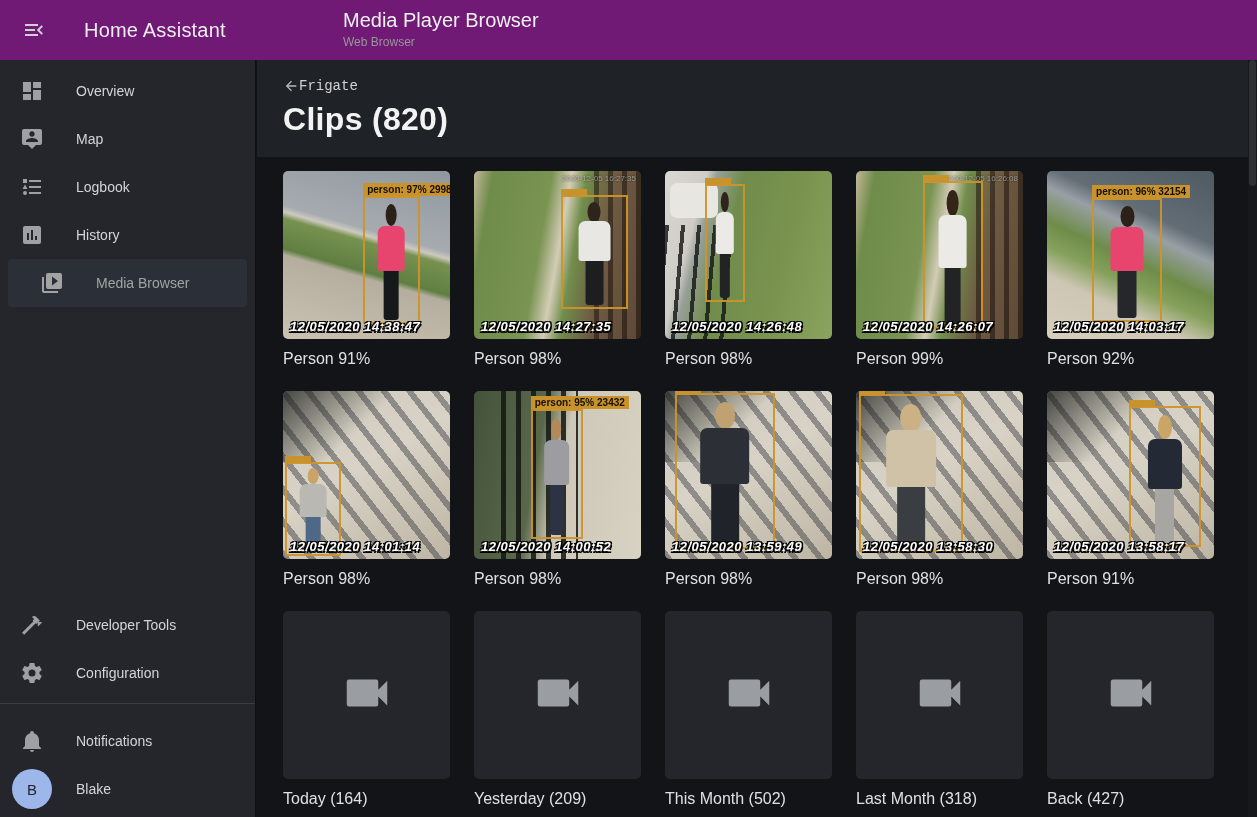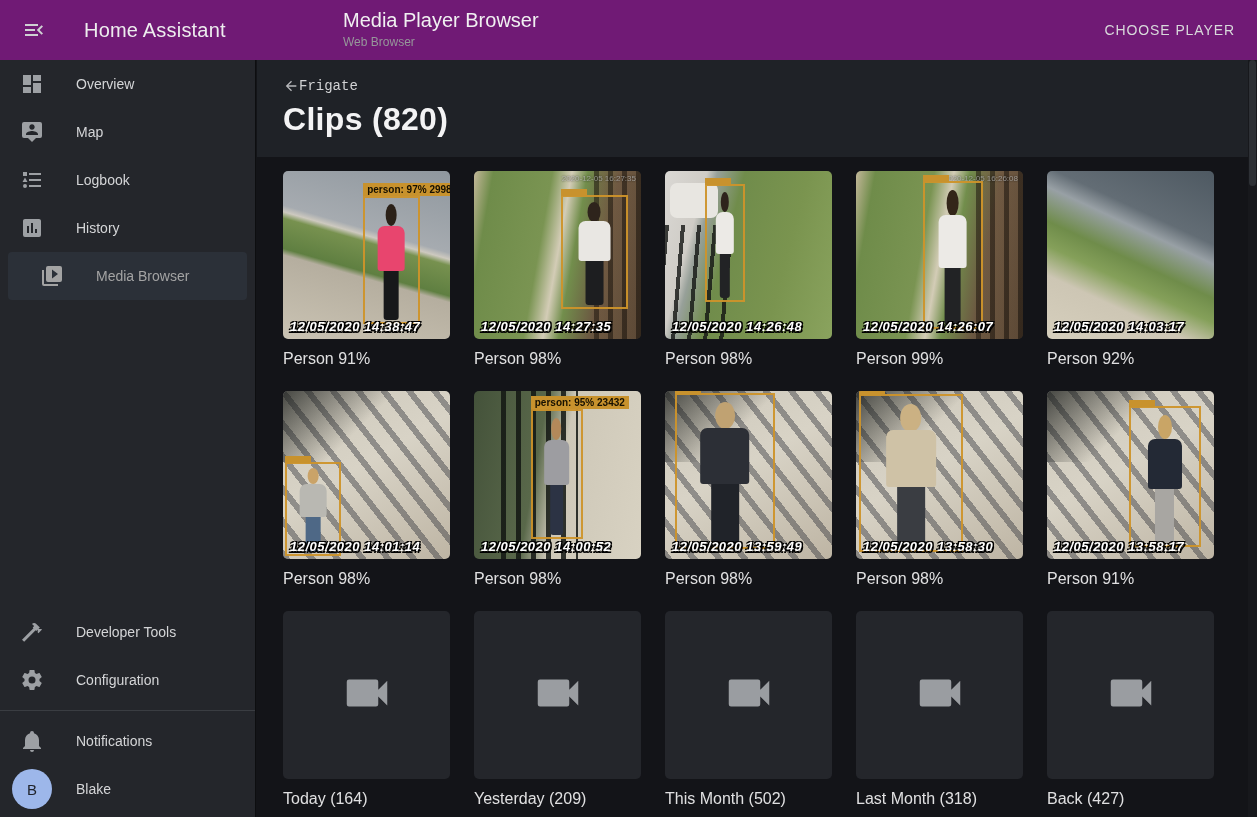"CHOOSE PLAYER" button.choose-player { html: <button>CHOOSE PLAYER</button> -> none }
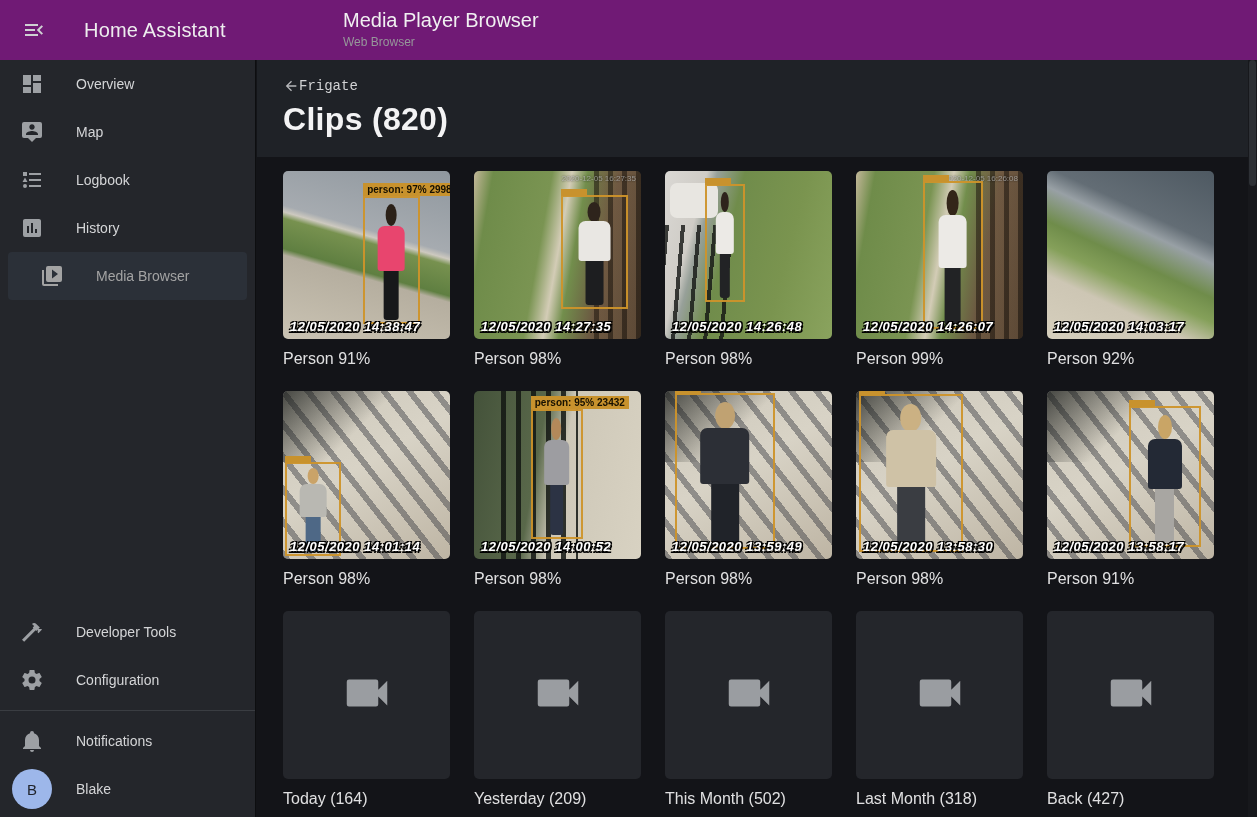"Overview" .sb-list { padding-top: none -> 7px }
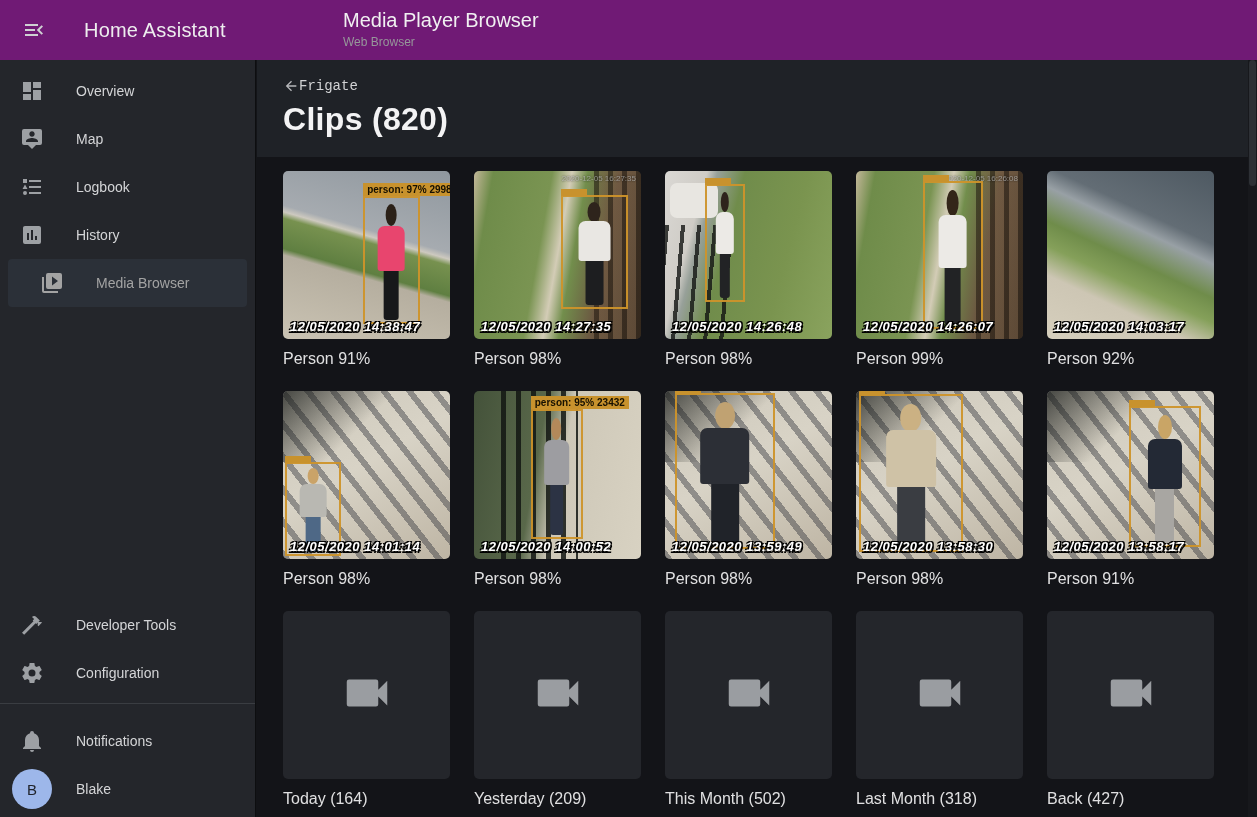"person: 96% 32154" div.bbox { html: none -> <div> <div>person: 96% 32154</div> <div> <div></div> <div></div> <div></div> </div> </div> }
